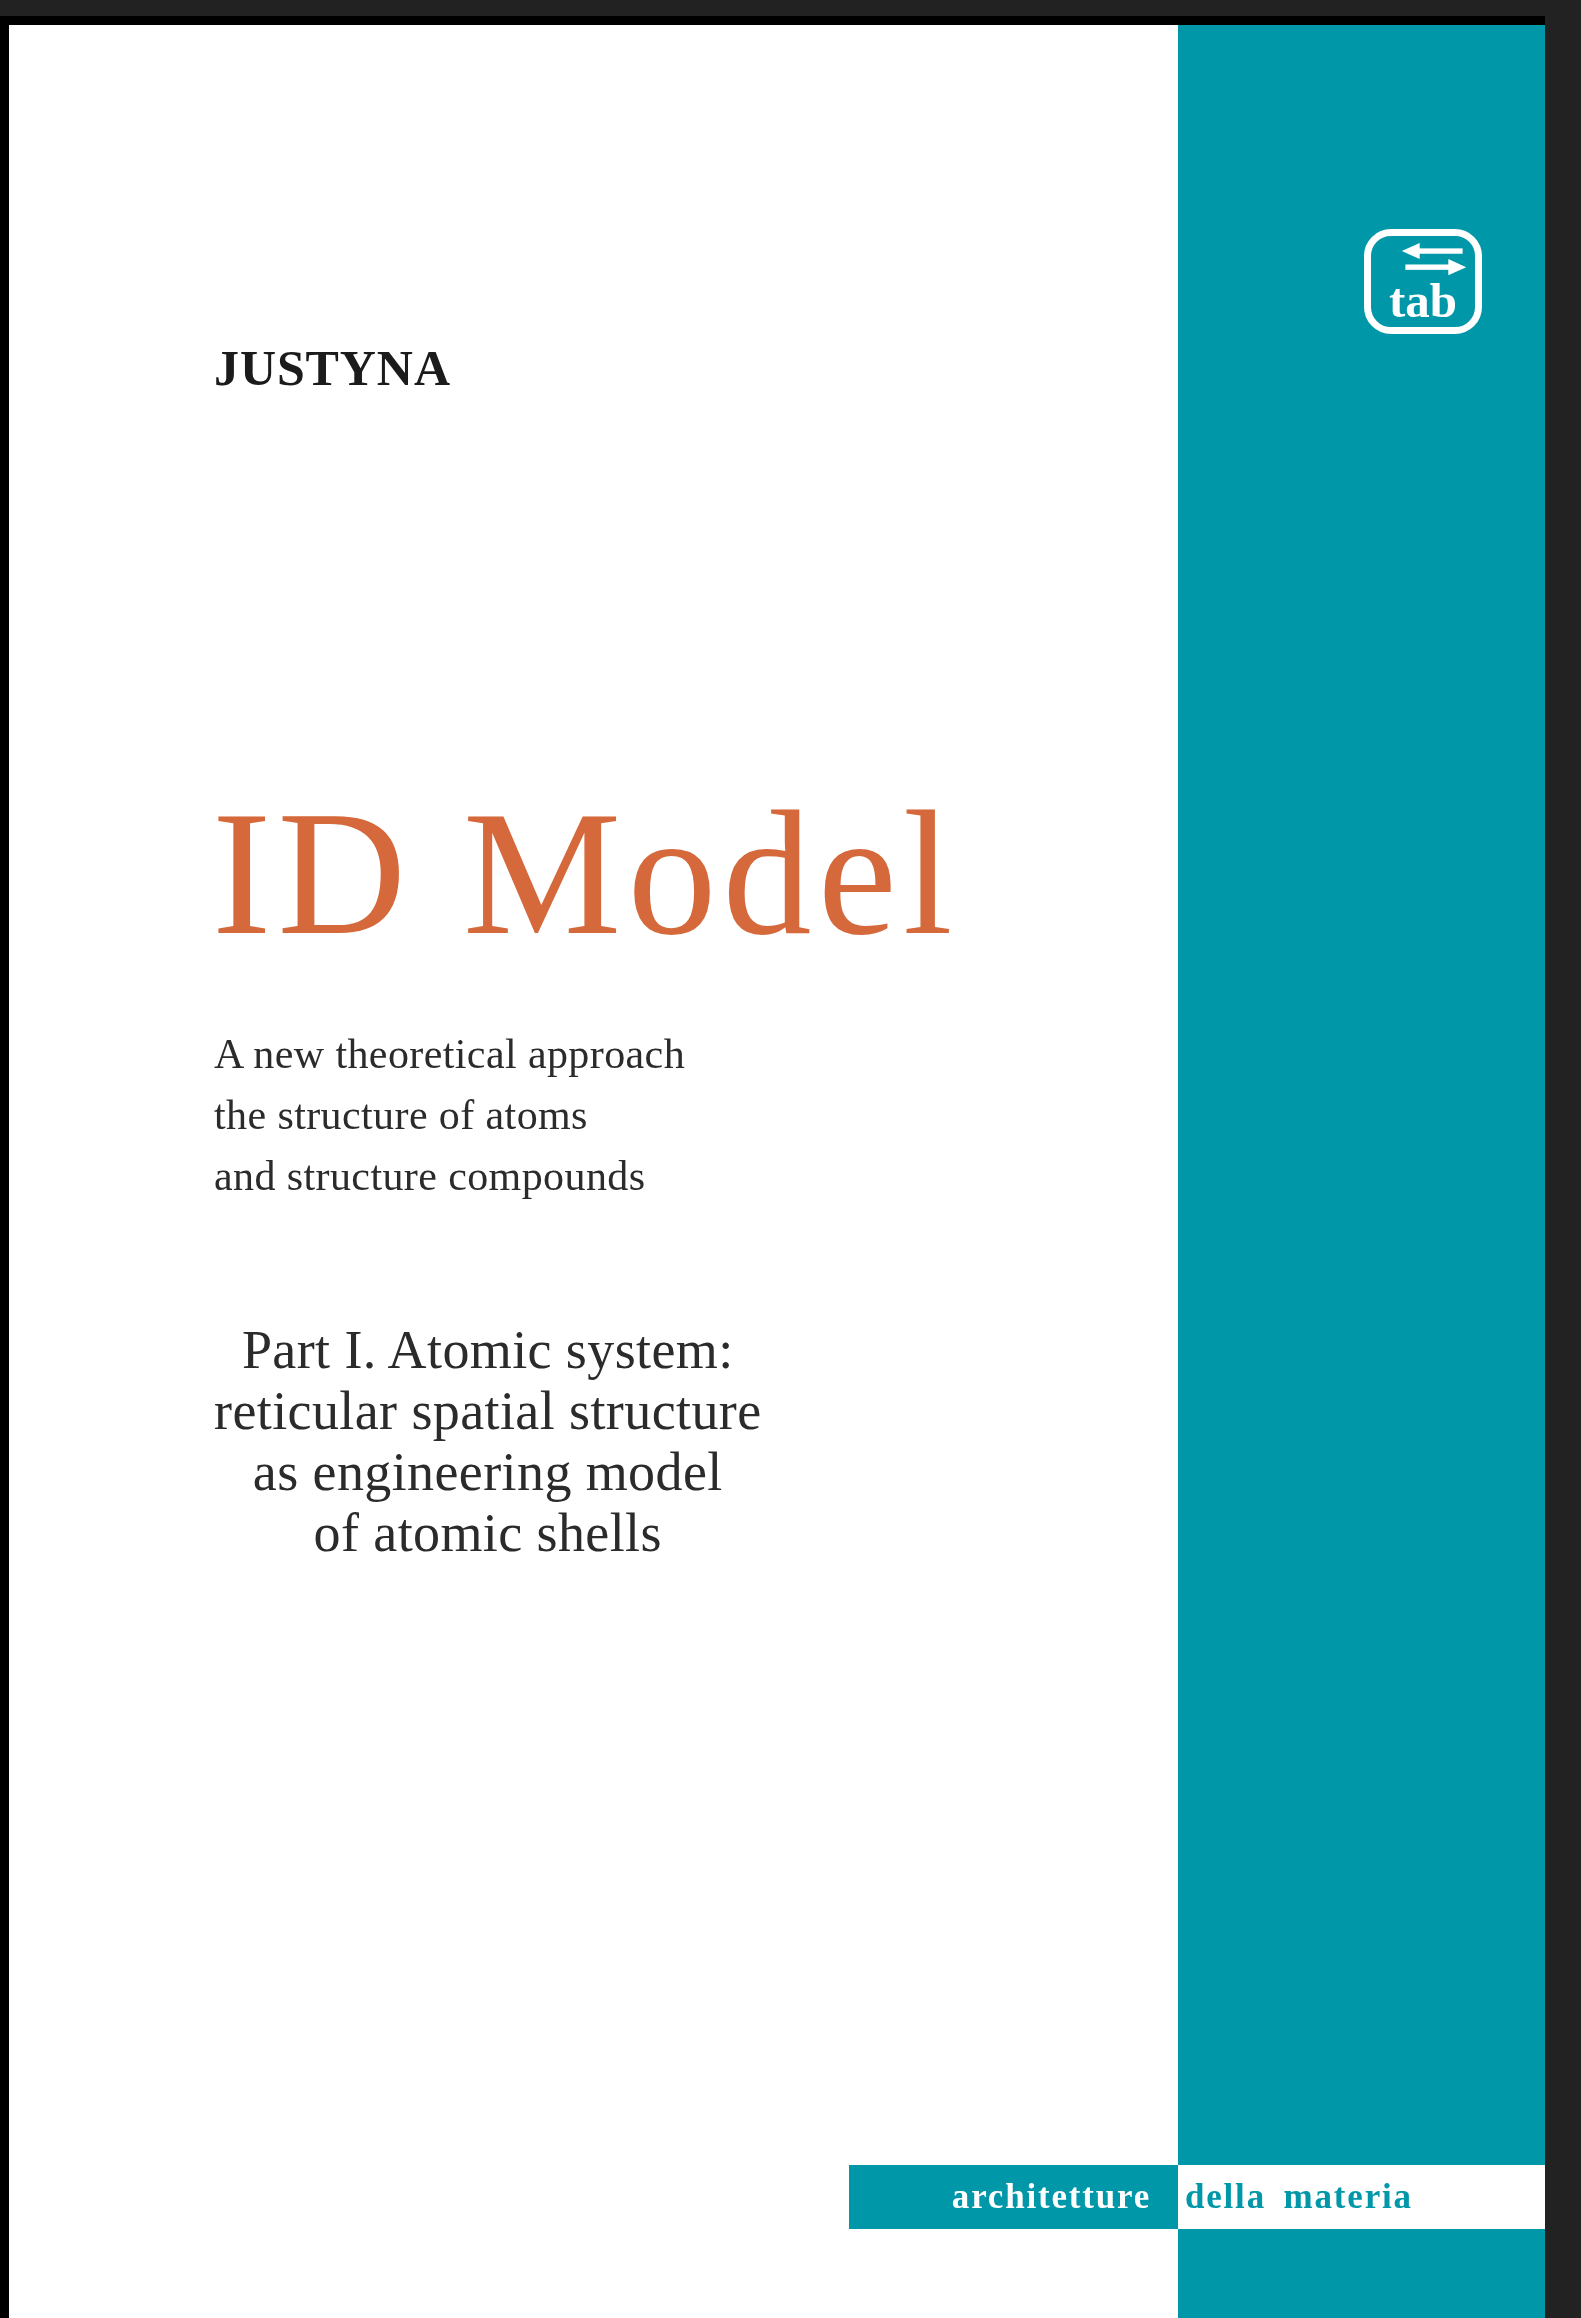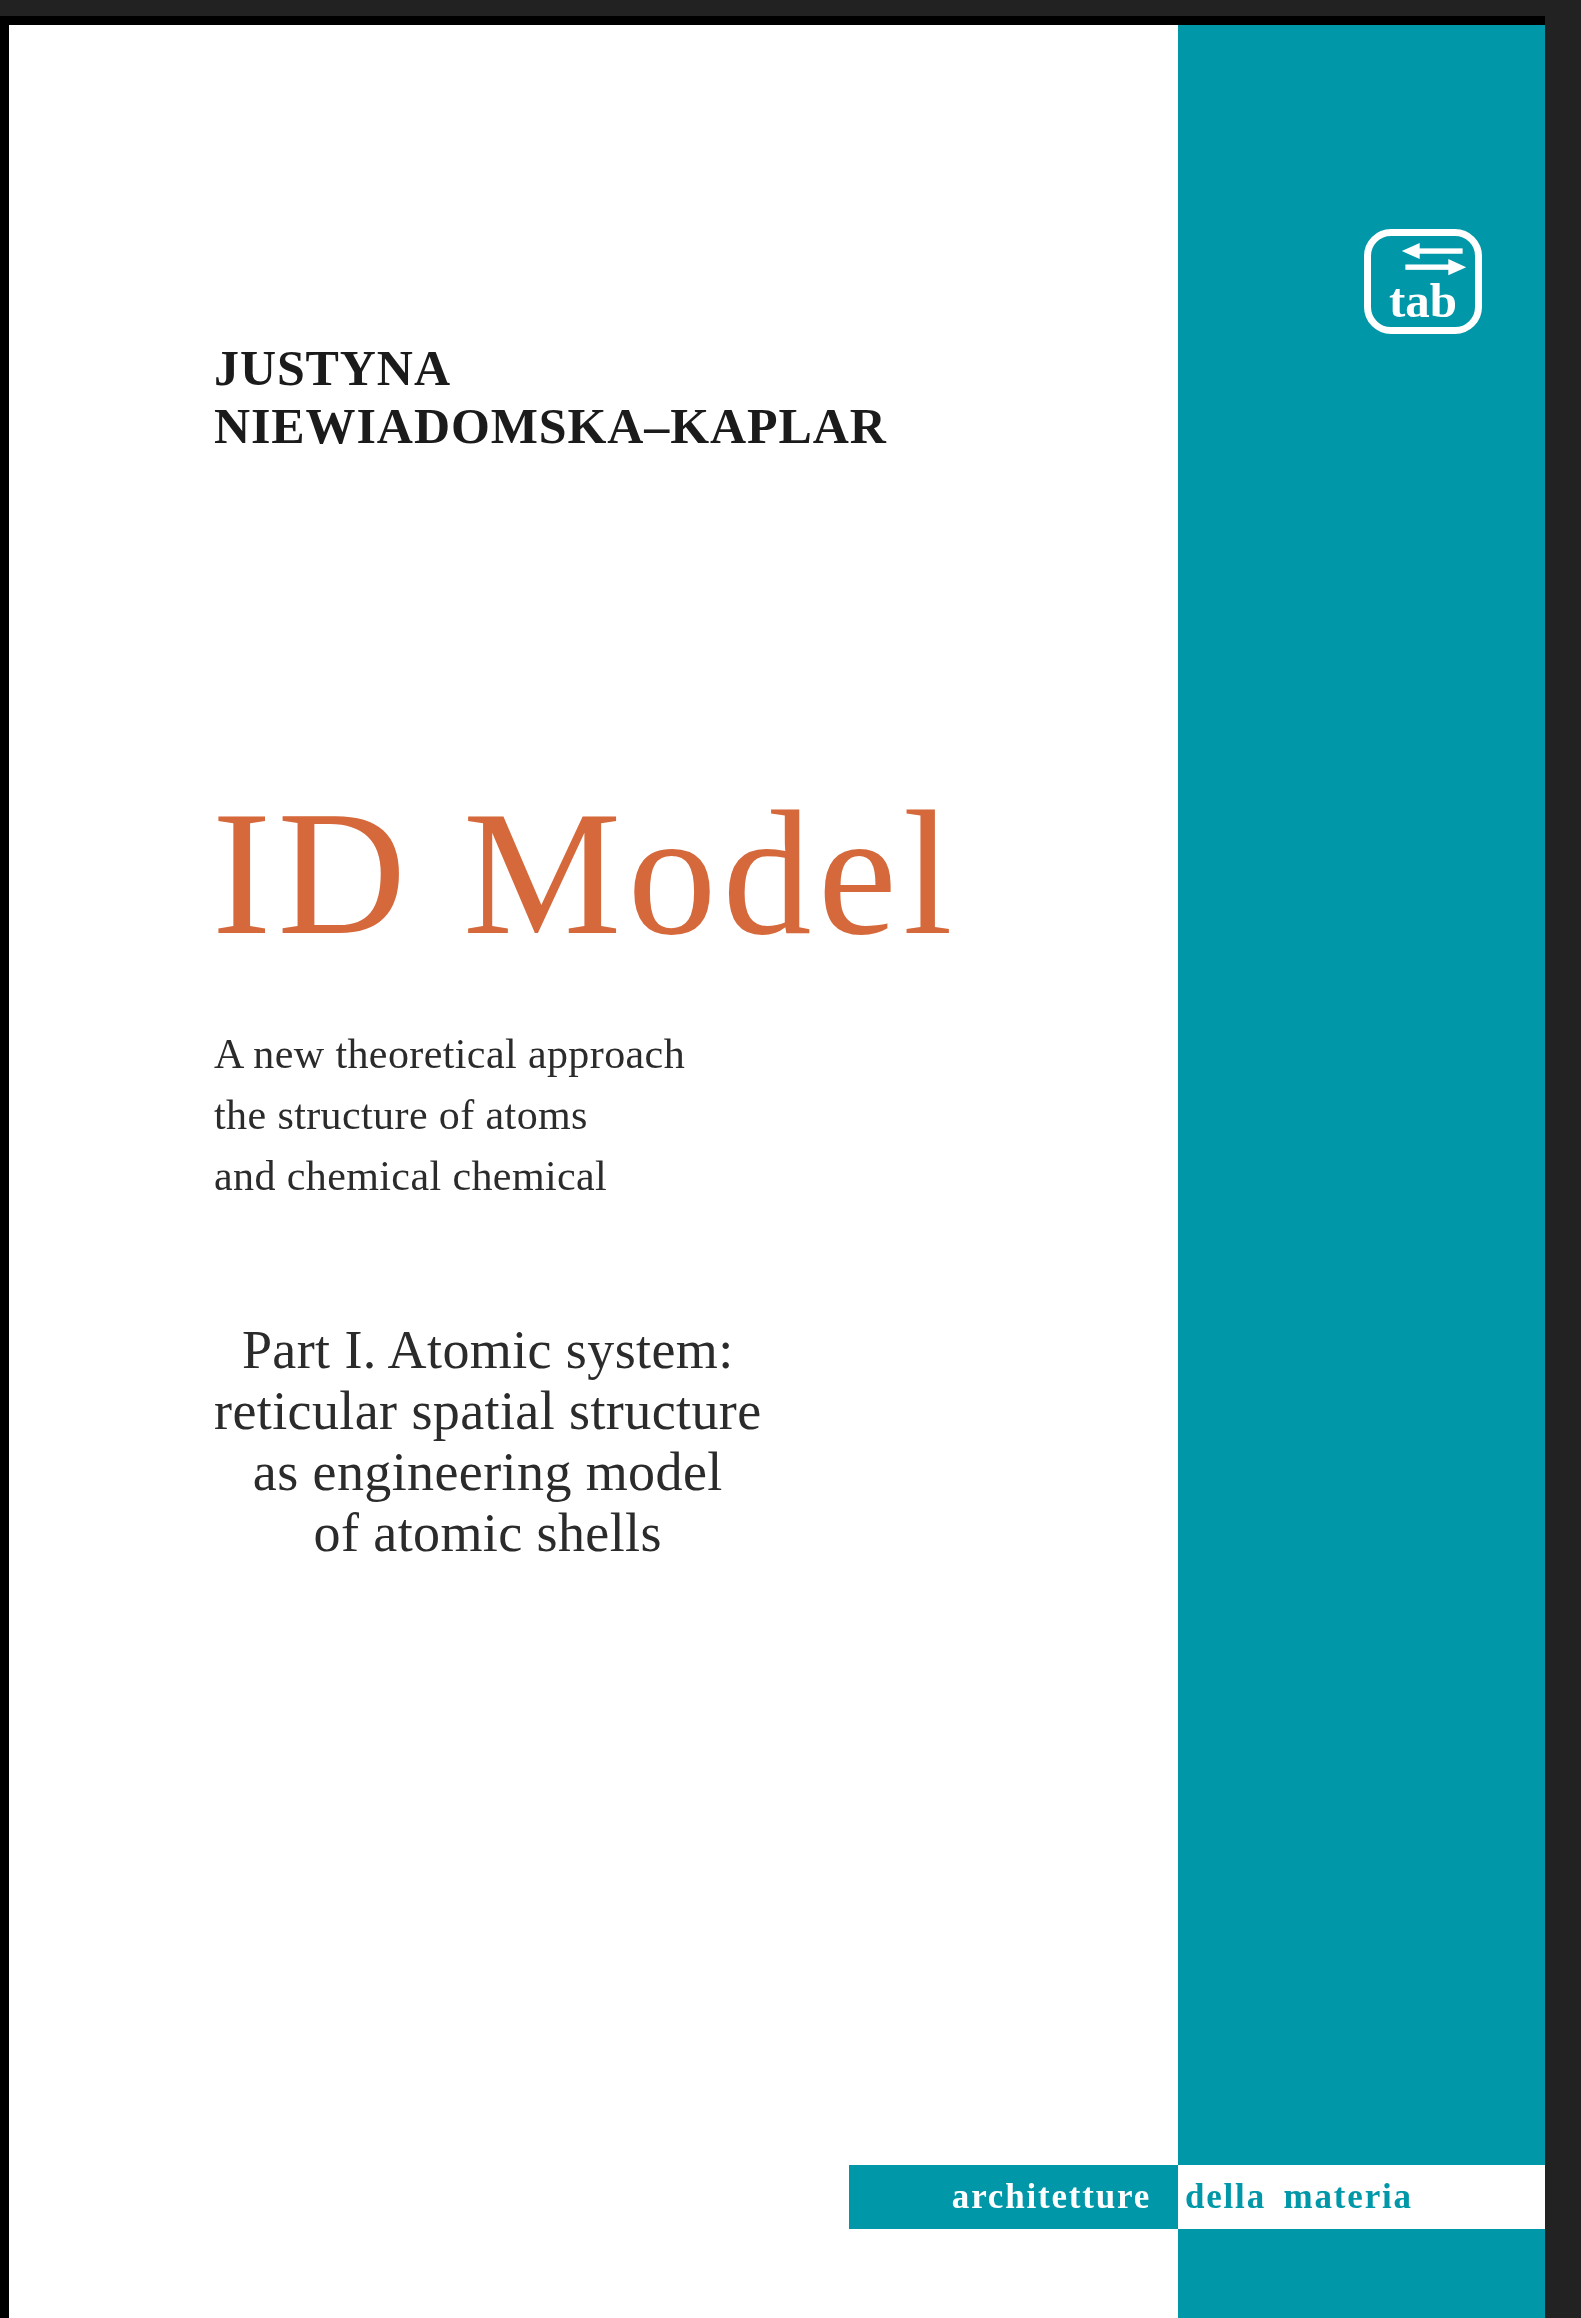"NIEWIADOMSKA–KAPLAR" div { html: <div>NIEWIADOMSKA–KAPLAR</div> -> none }
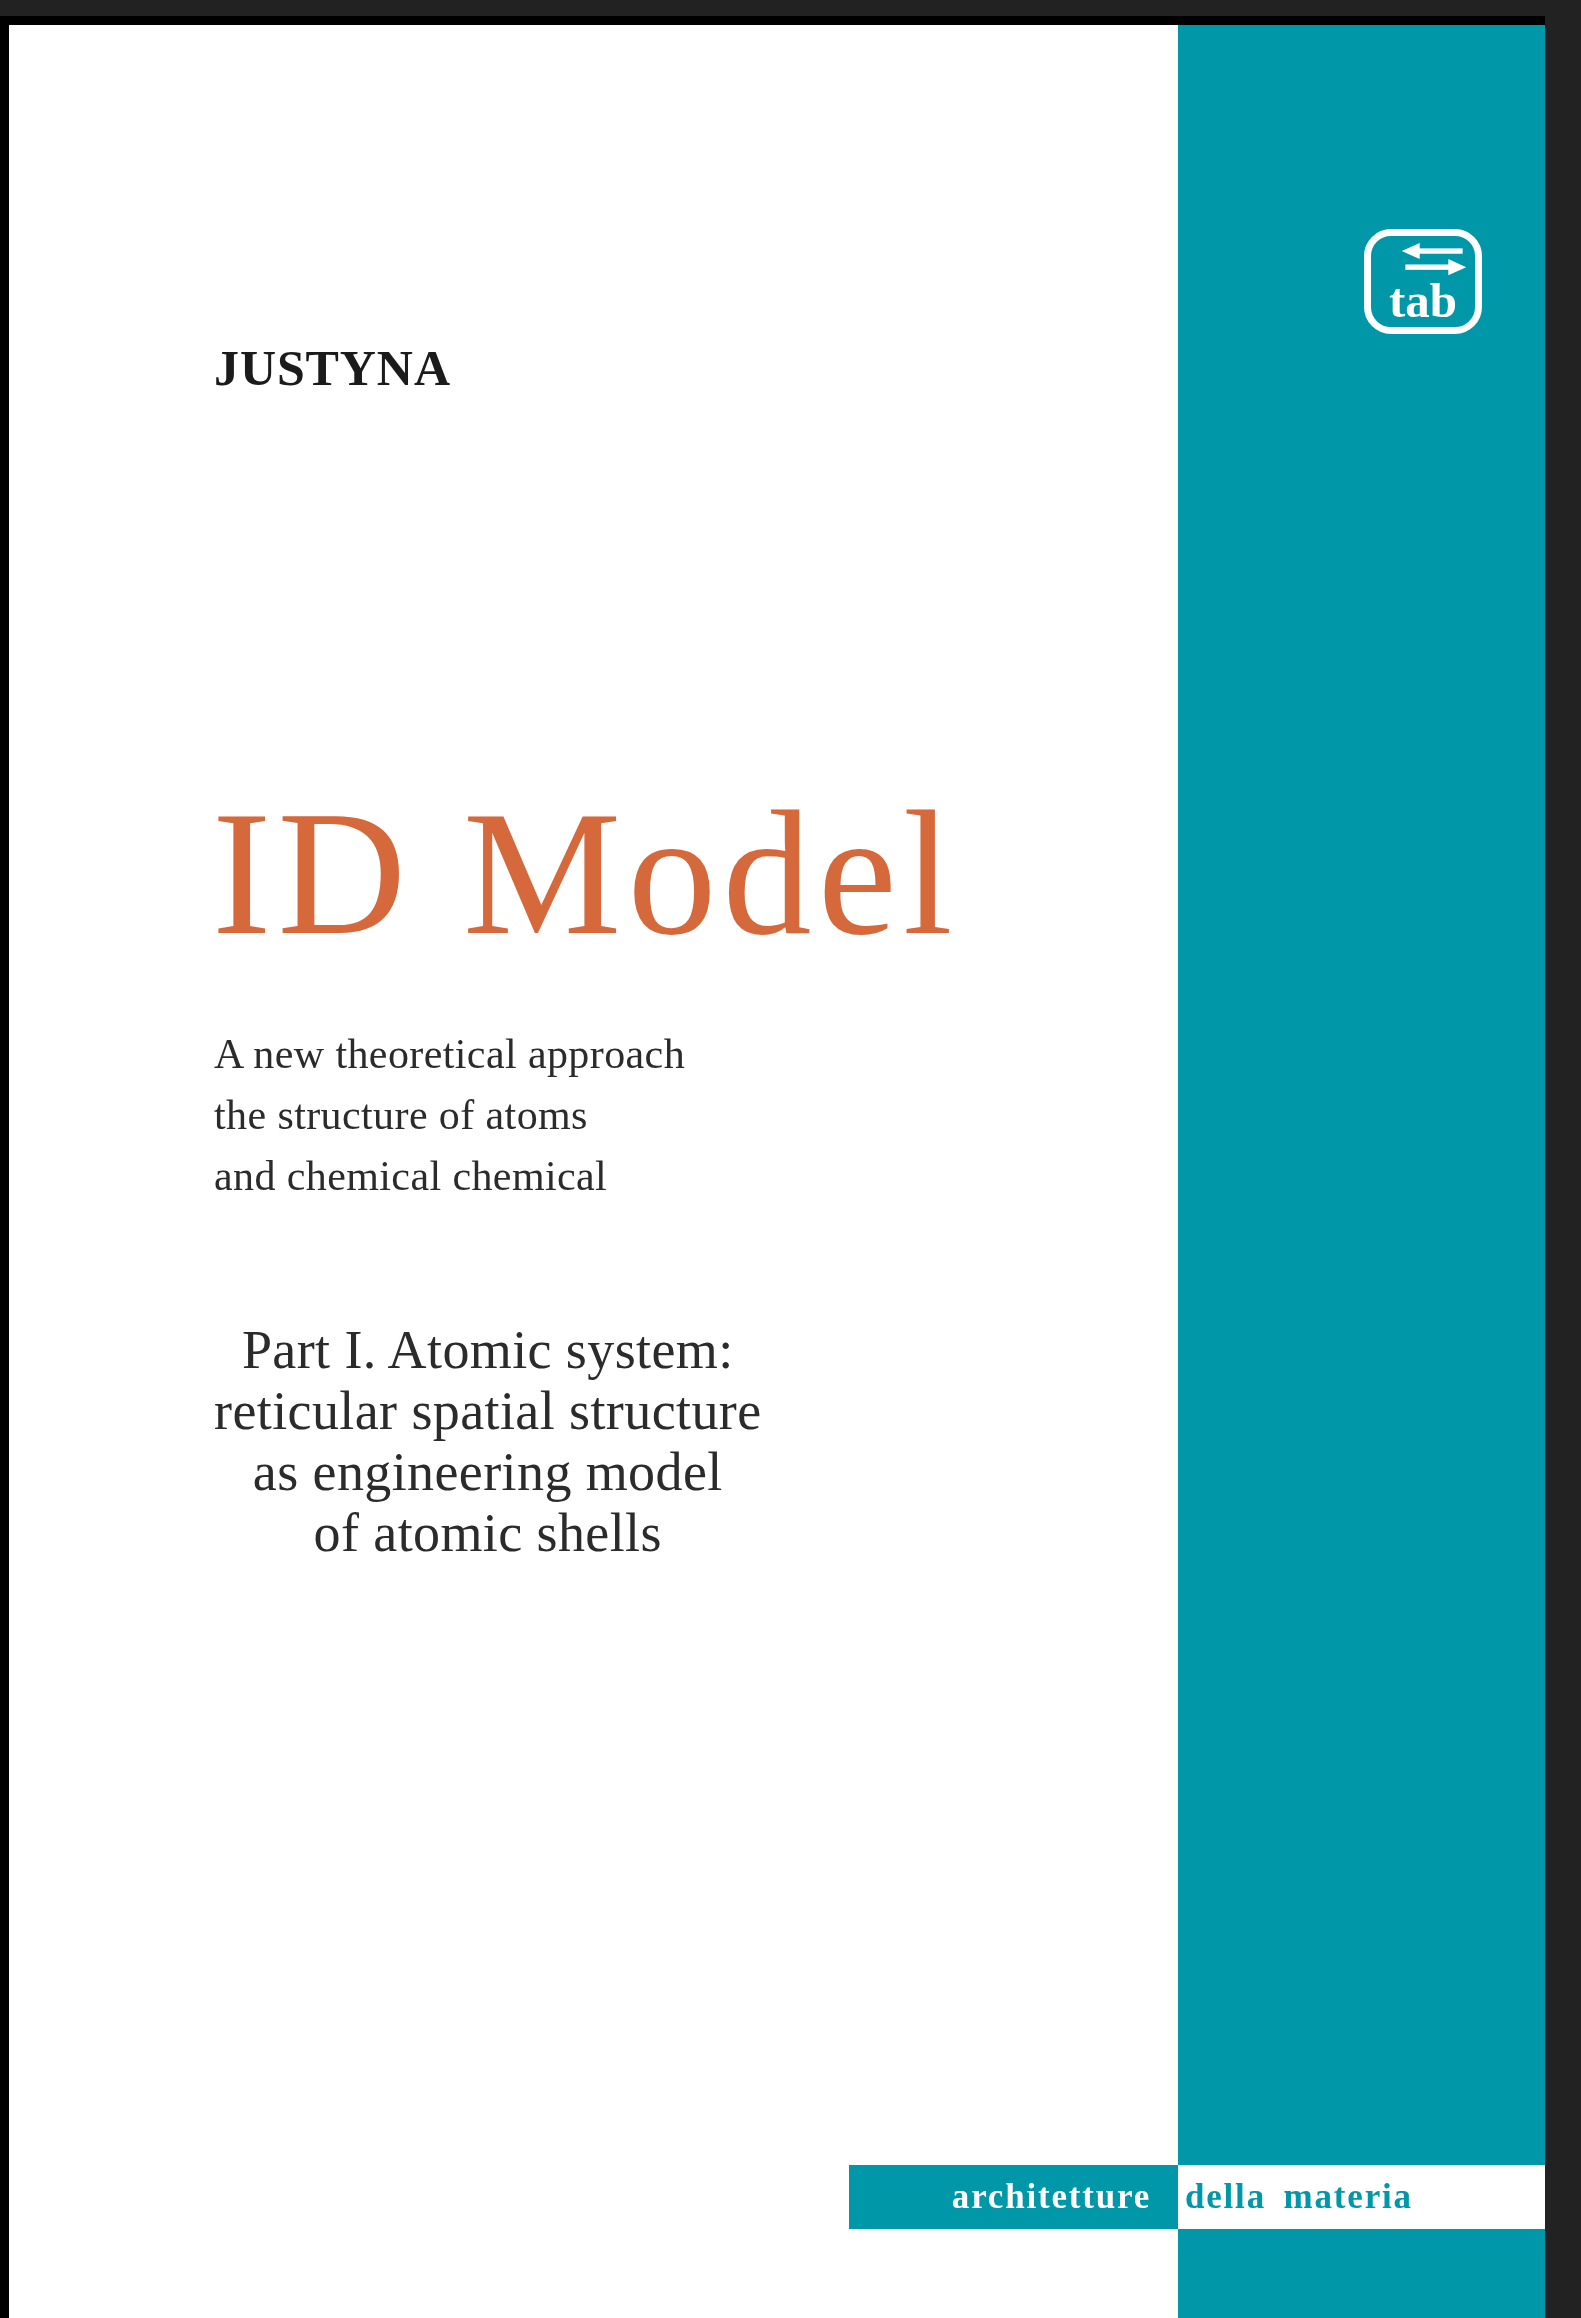"and chemical chemical" div { text: chemical chemical -> structure compounds }
